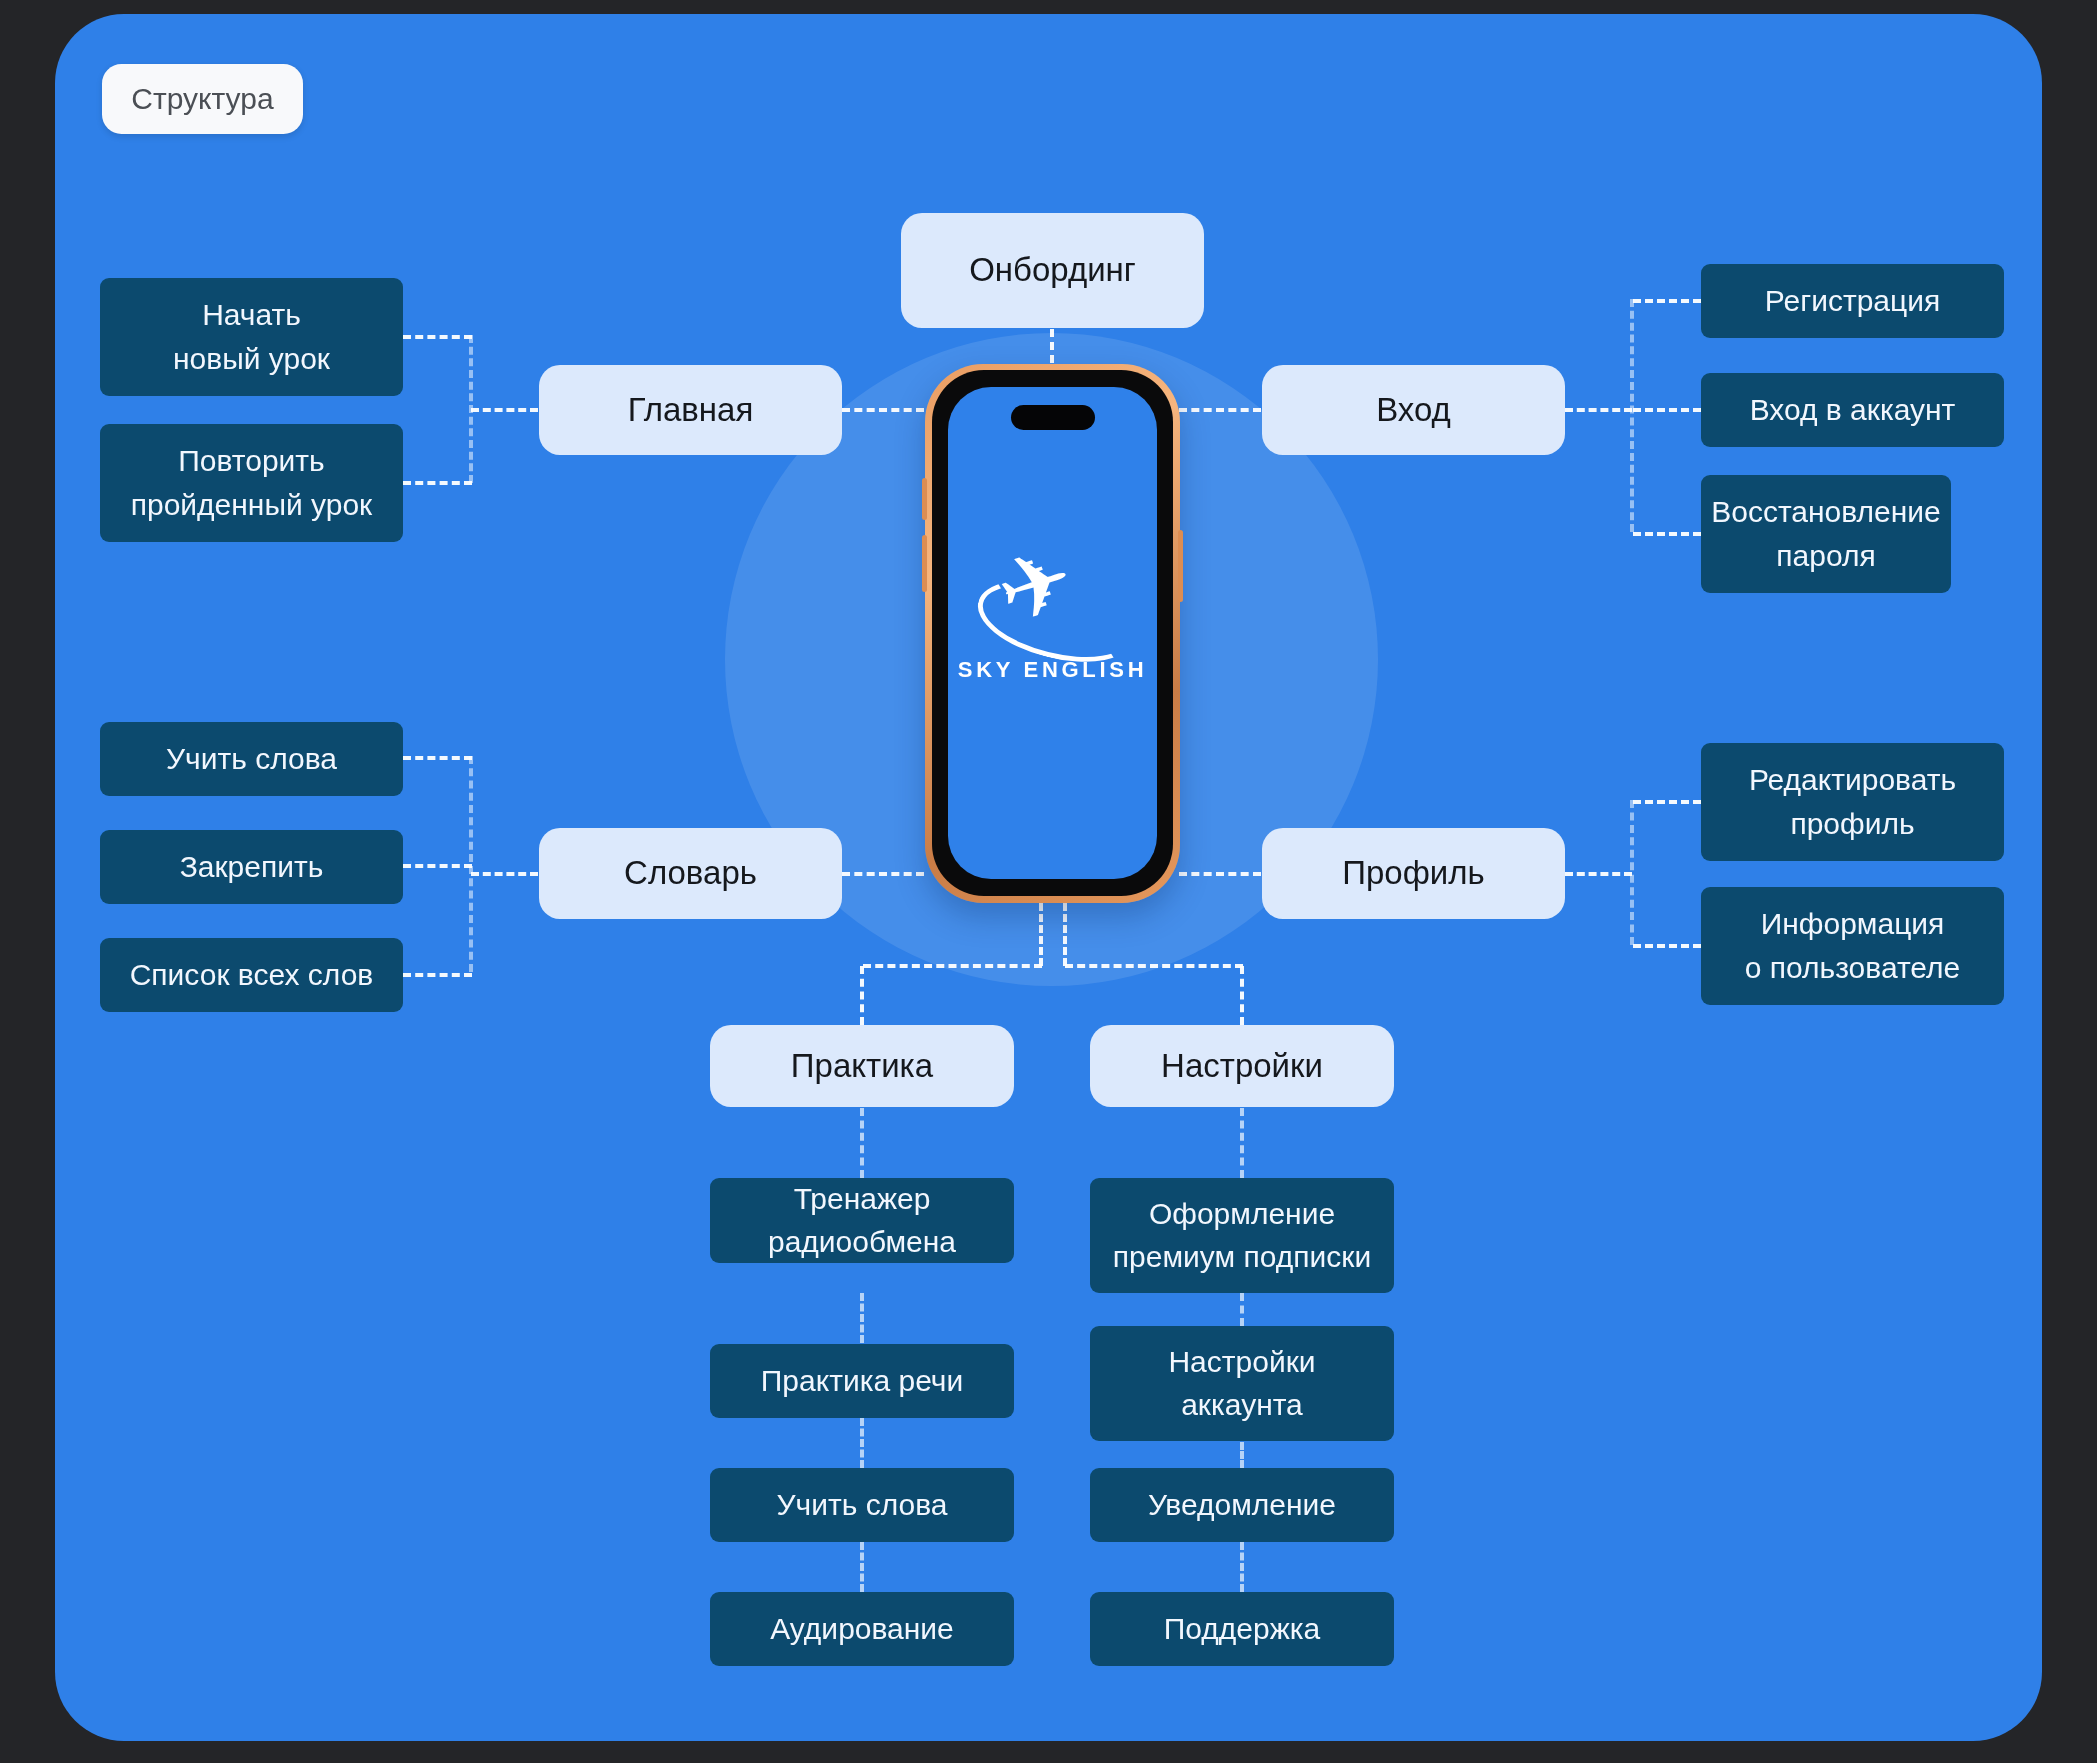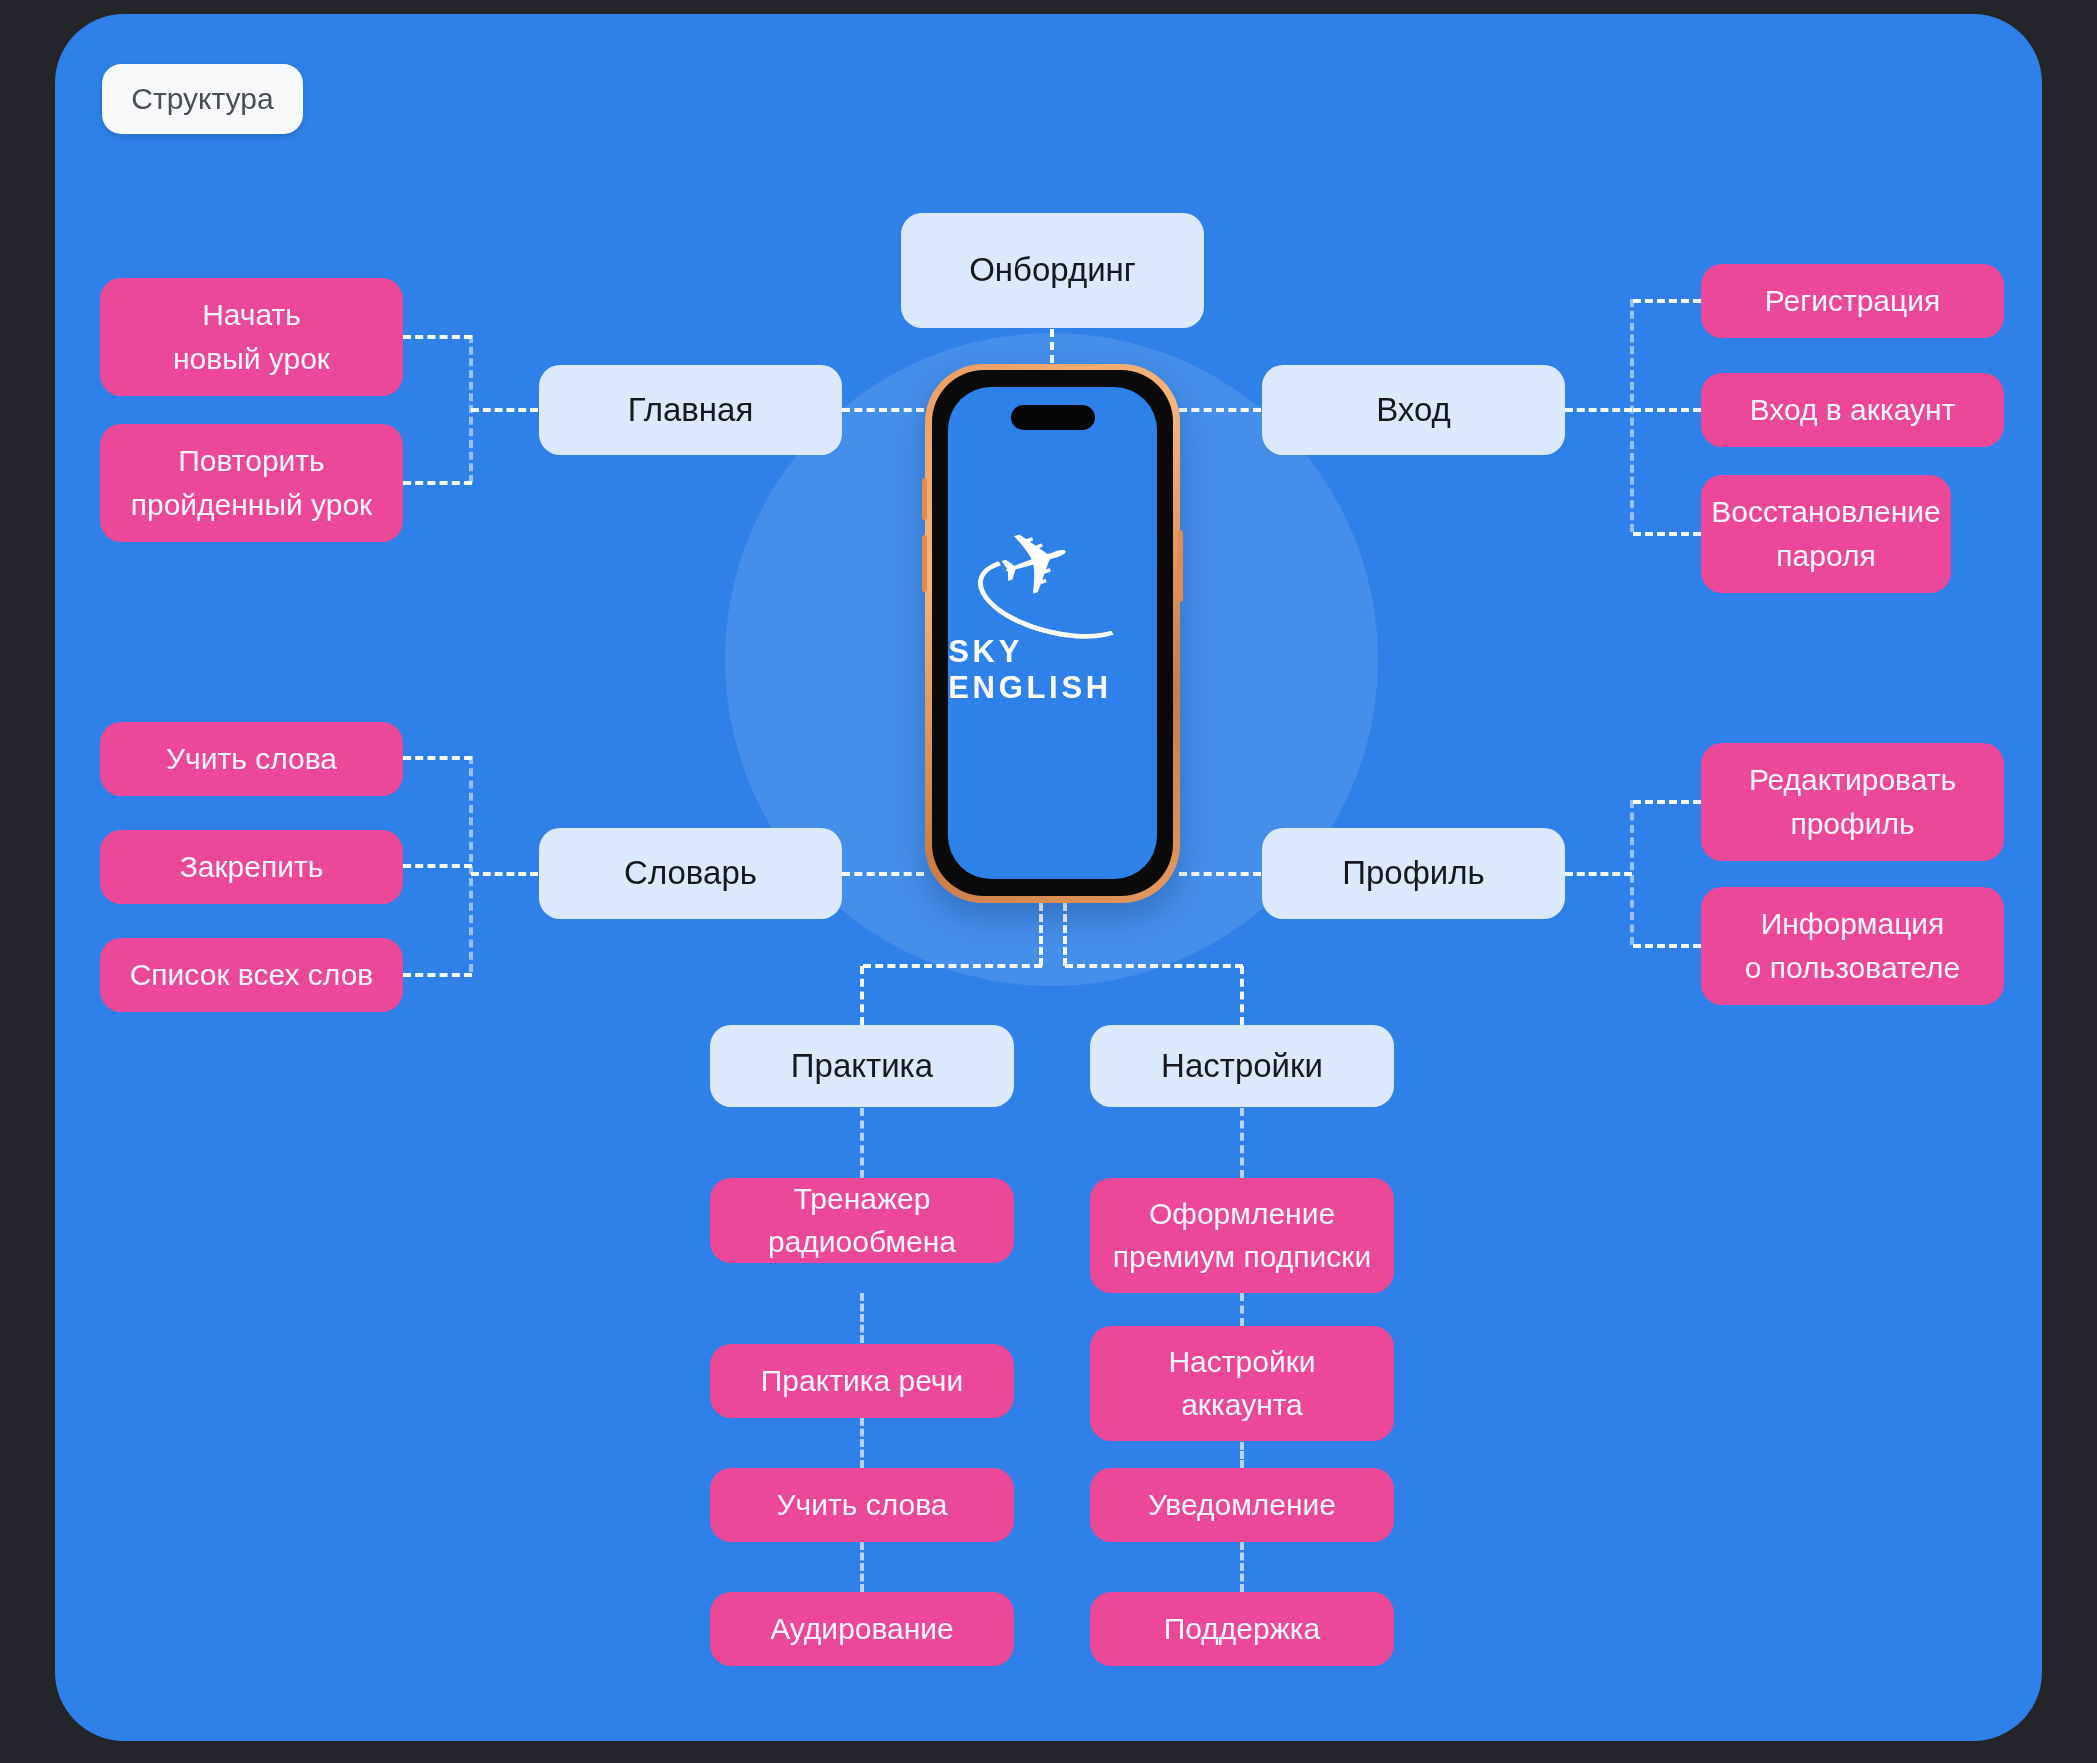"Начать" .cbox { background: #ec4899 -> #0c4a6e; border-radius: 21px -> 9px }
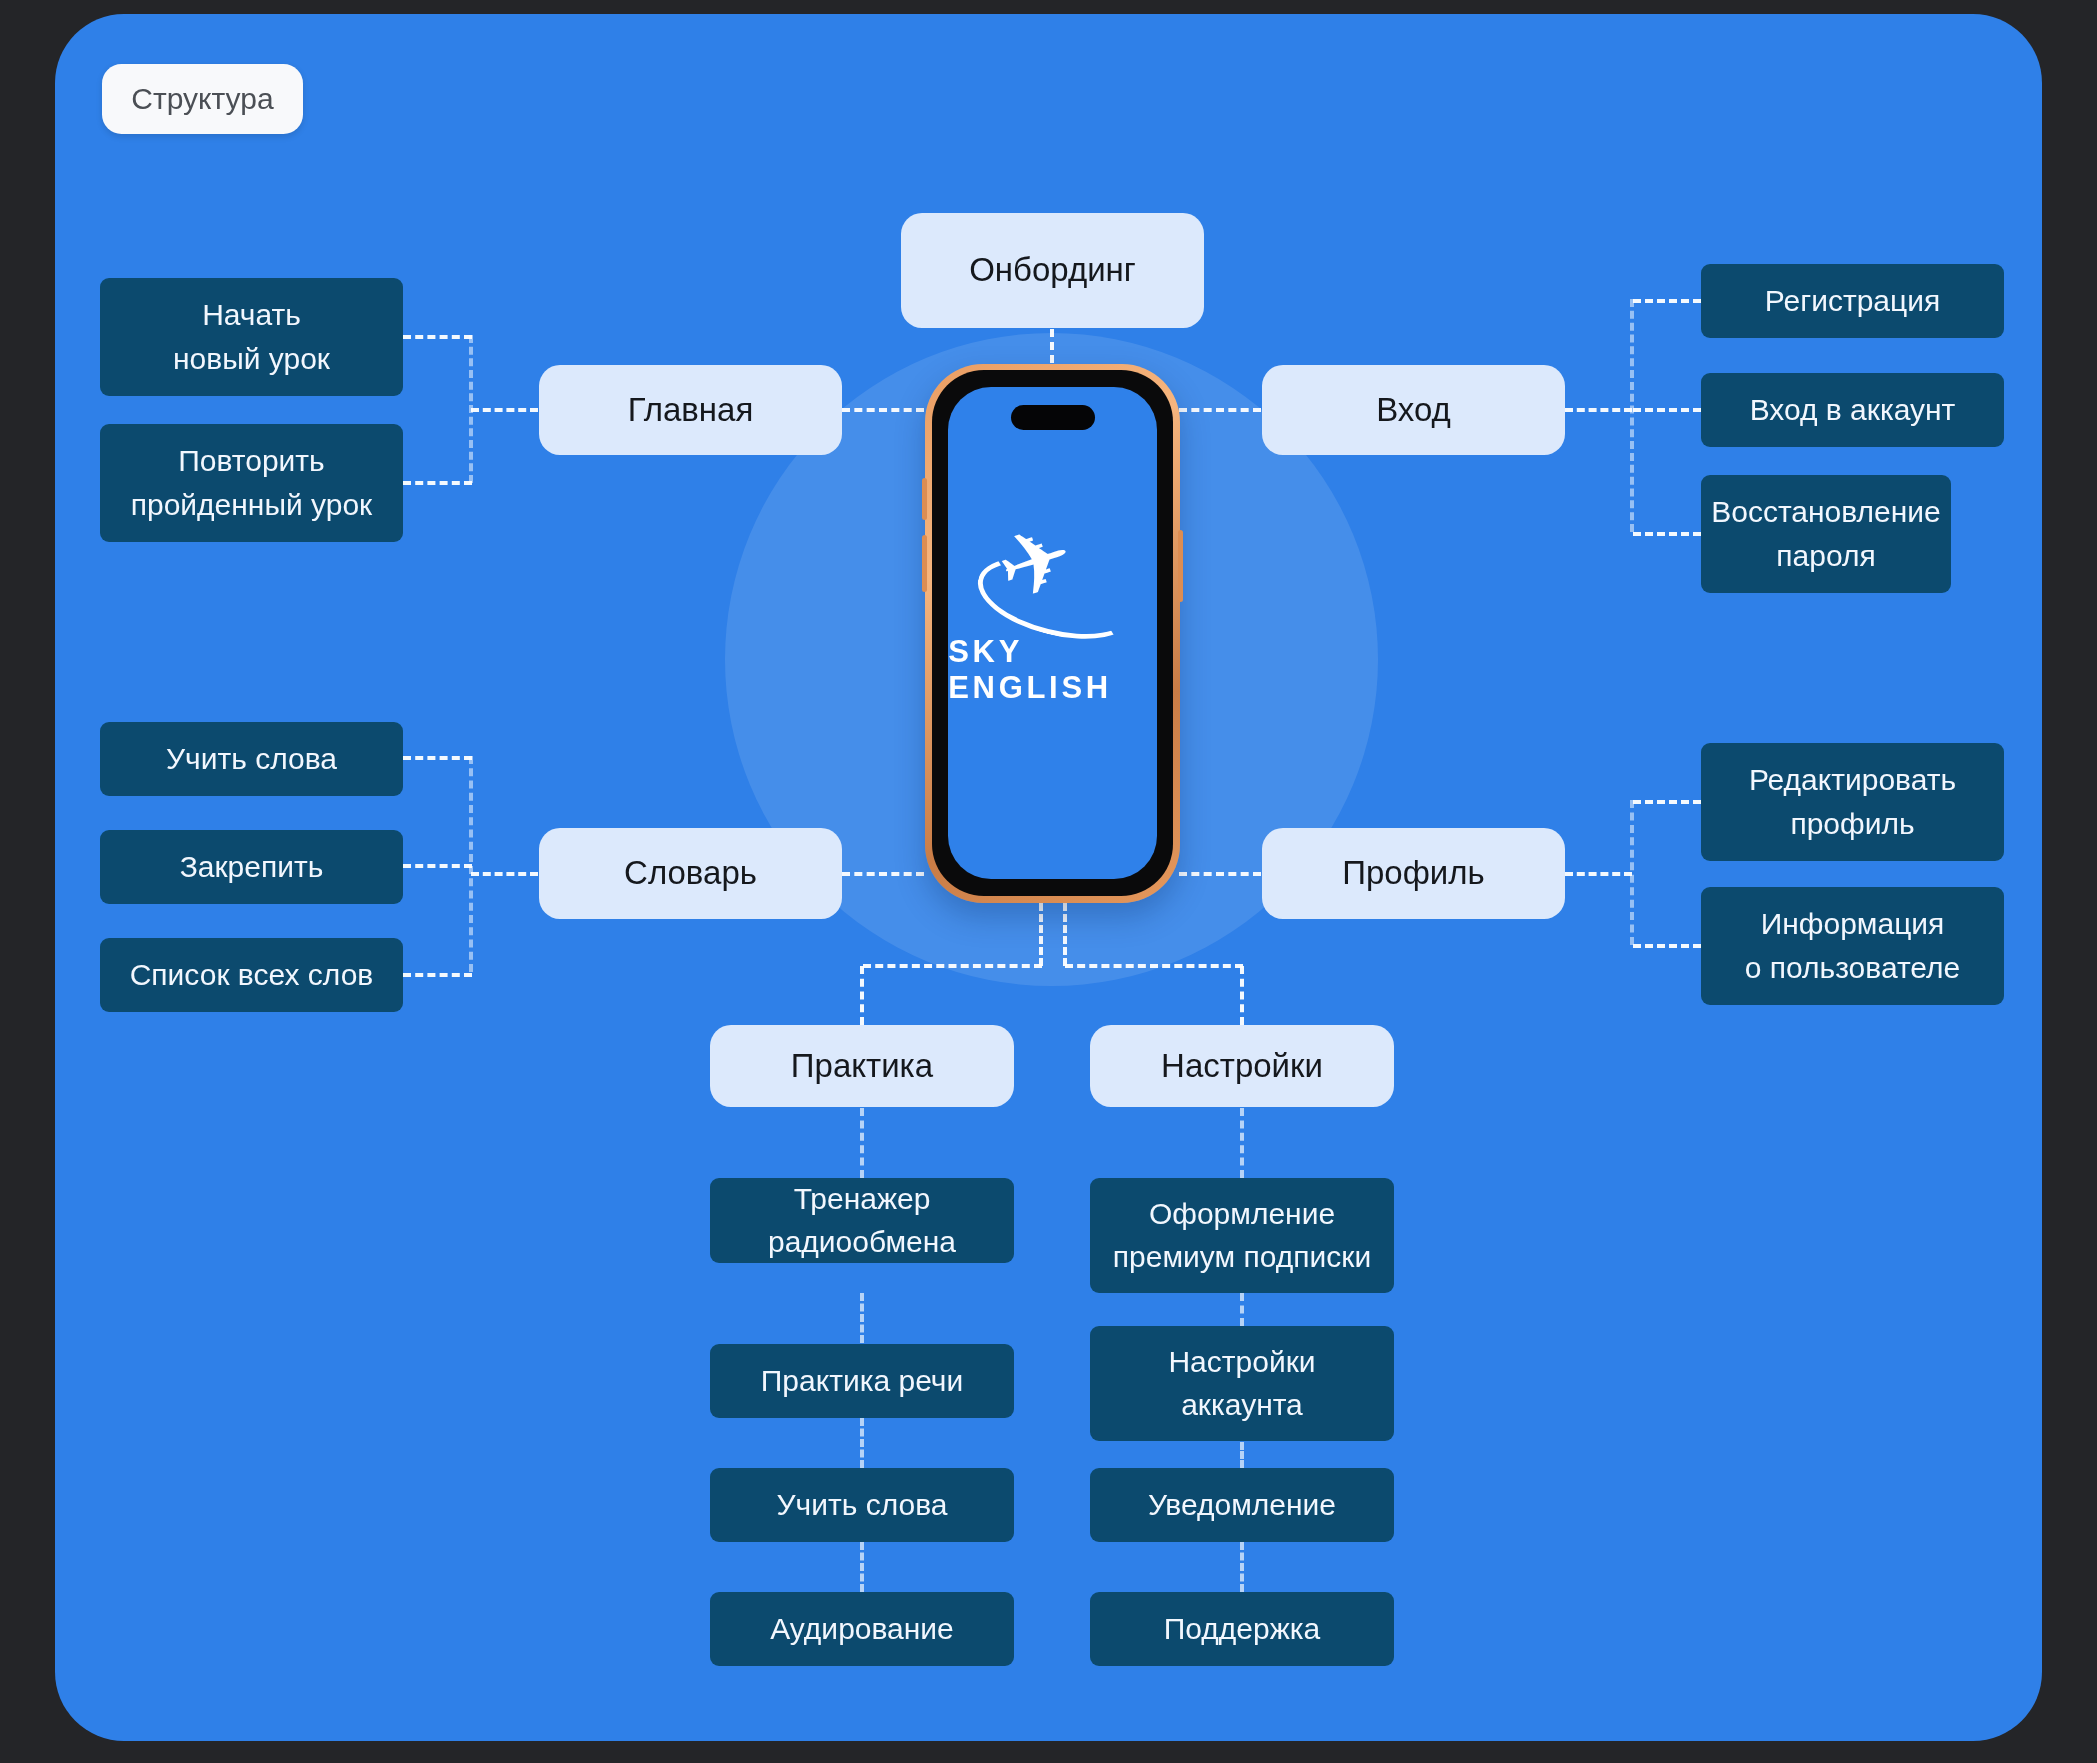"SKY ENGLISH" .brand { font-size: 31px -> 22px }
